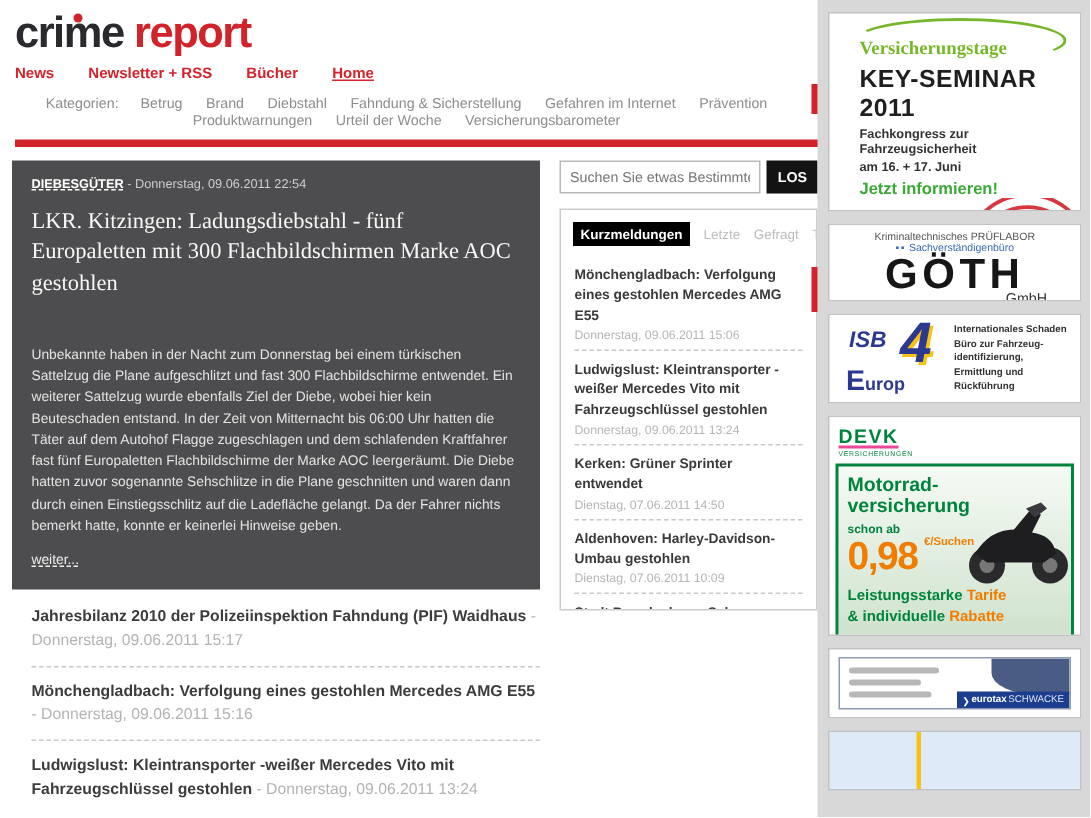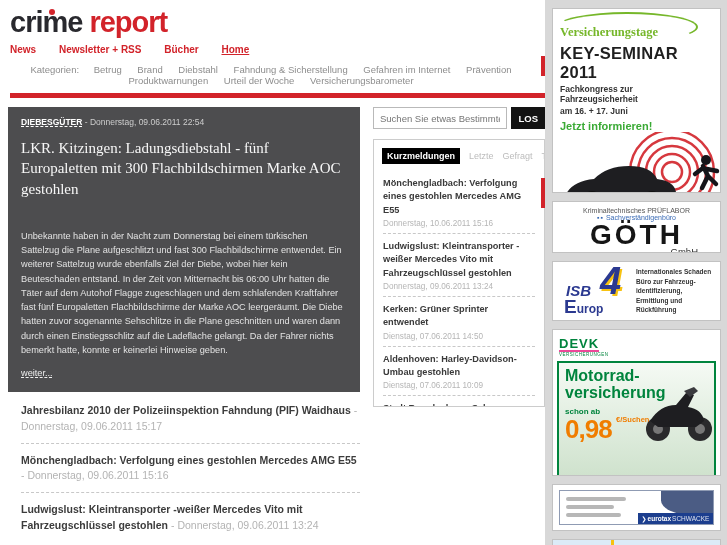"Versicherungstage" .ad1 { height: 185px -> 133px; padding: 7px 7px 0 -> 7px 20px 0 }
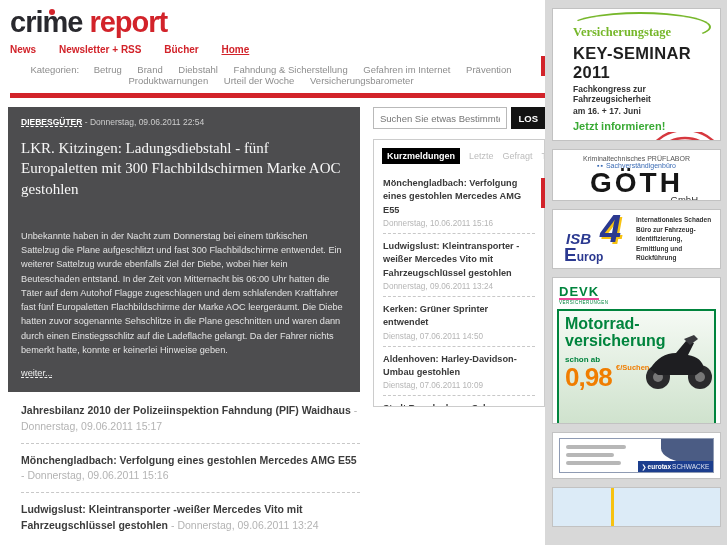"Donnerstag, 10.06.2011 15:16" div.sn-date { text: 10.06.2011 15:16 -> 09.06.2011 15:06 }
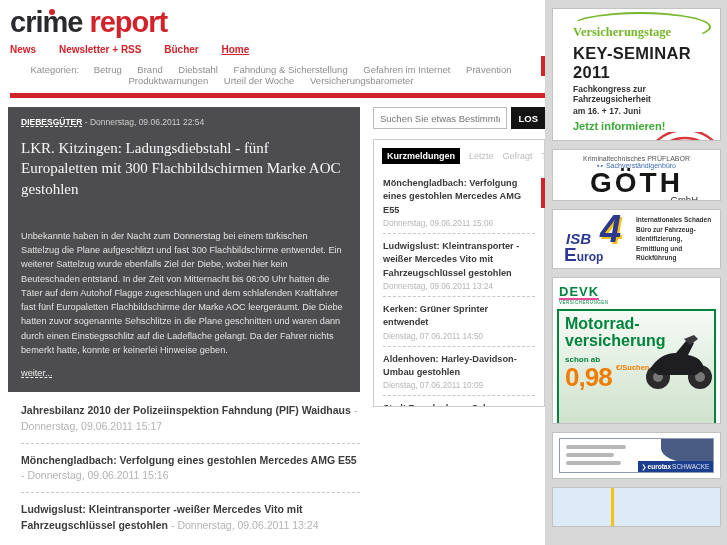"ISB" .isb-top { top: 16px -> 4px }
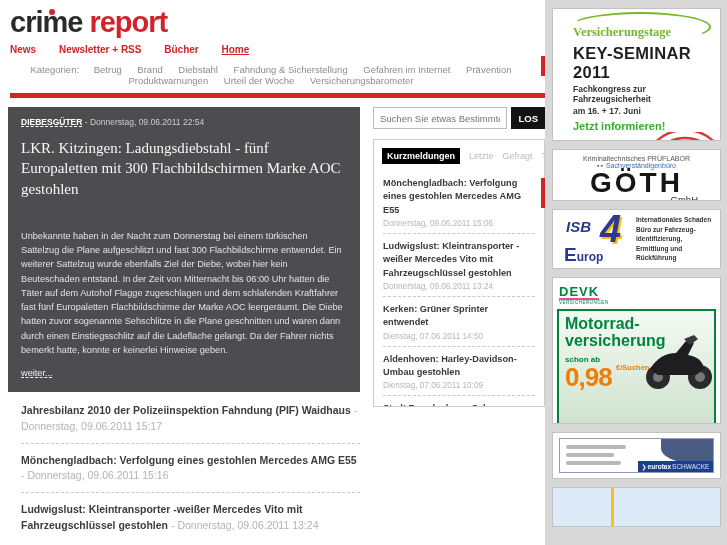"Motorrad-" .devk-title { font-size: 16px -> 13px }
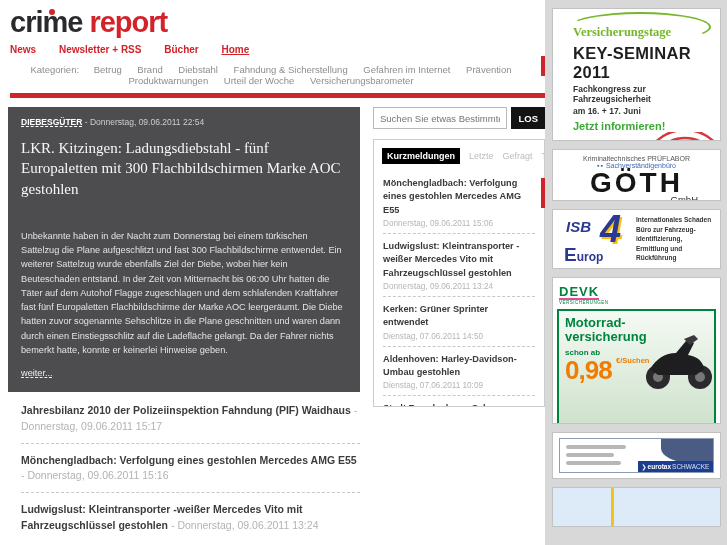"Leistungsstarke Tarife" div.devk-benefits { html: none -> <div> <span>Leistungsstarke</span> <span>Tarife</span><br> <span>&amp; individuelle</span> <span>Rabatte</span> </div> }
